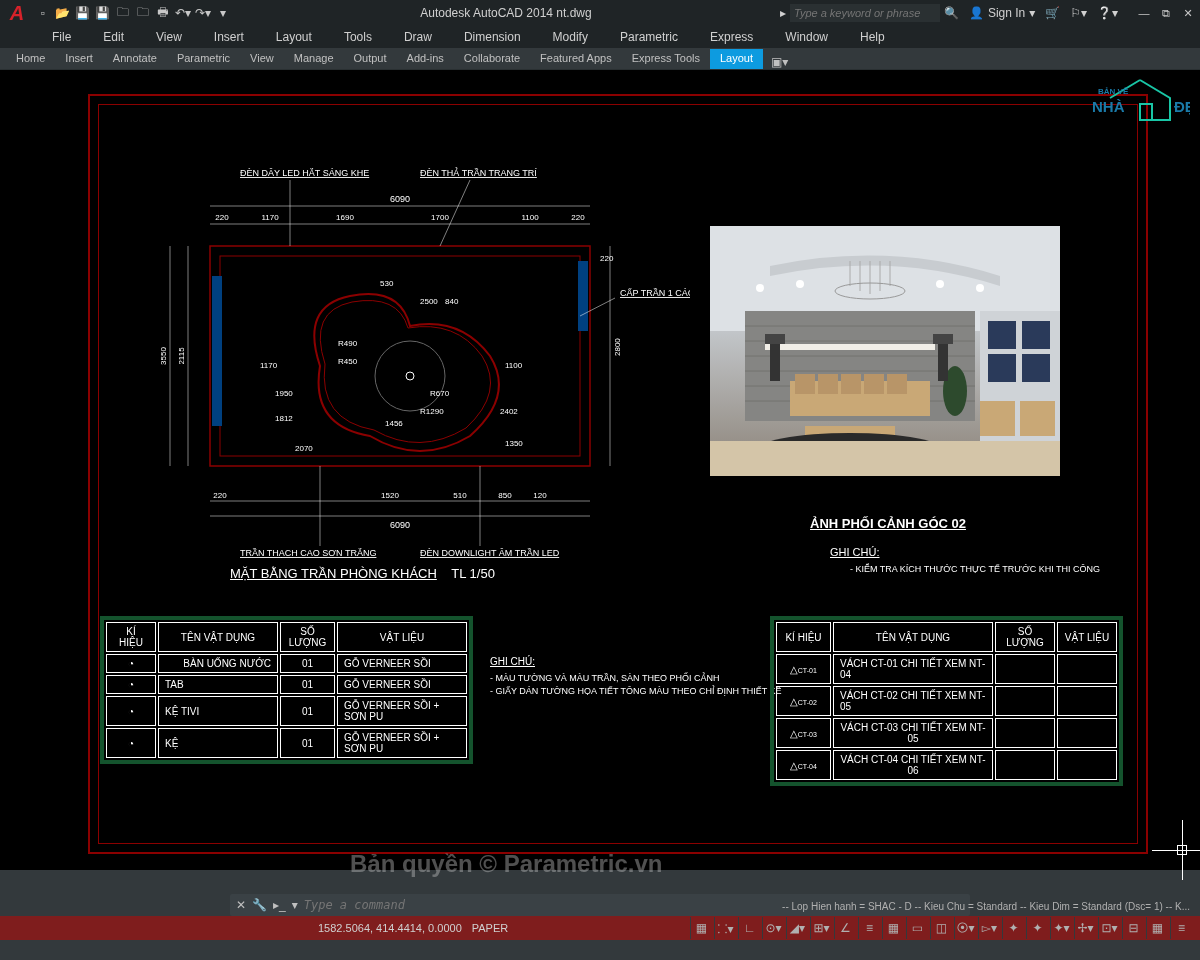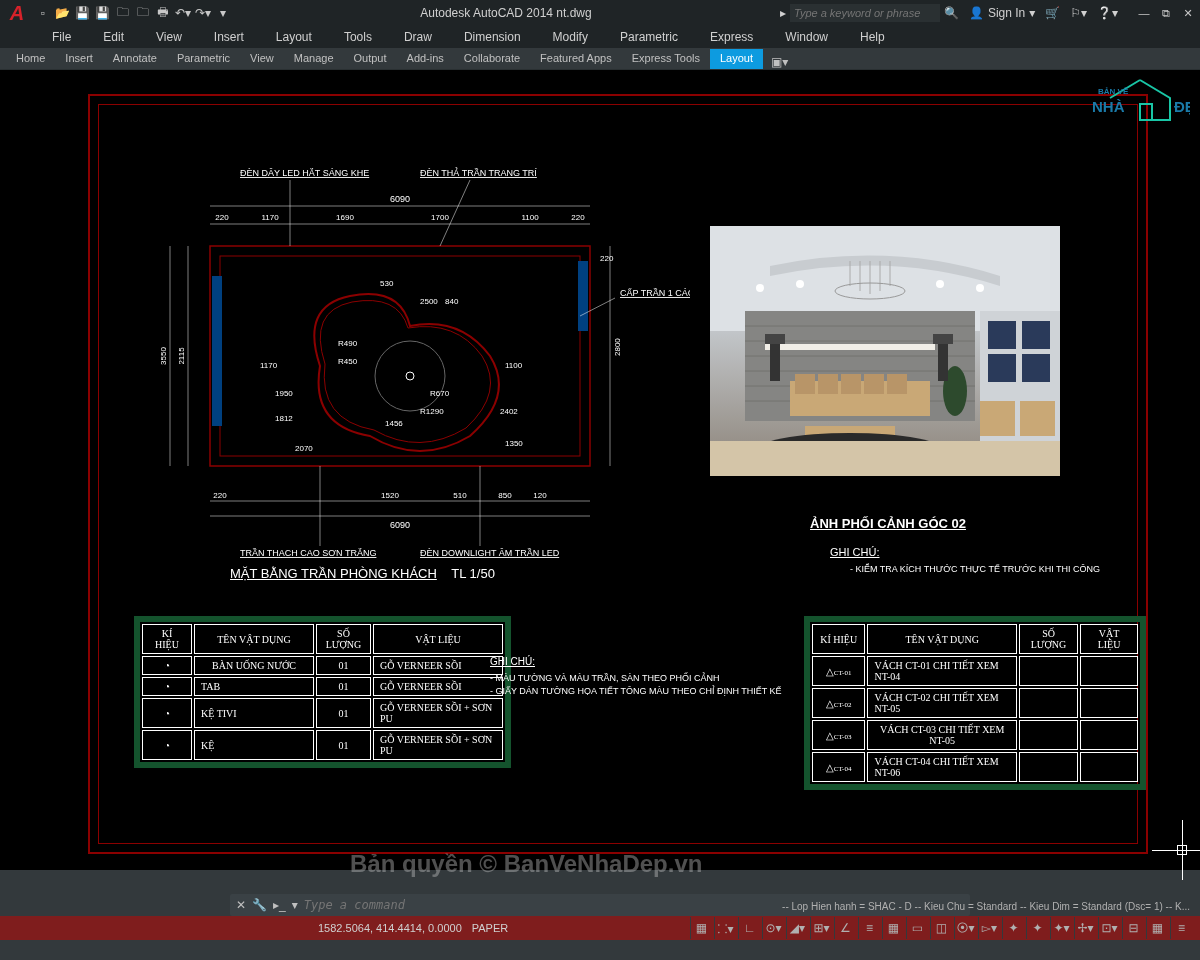"KÍ HIỆU" .tbl { border: 6px solid #14532d -> 4px solid #14532d; font-family: Liberation Serif, serif -> Liberation Sans, sans-serif; margin-left: 34px -> none }
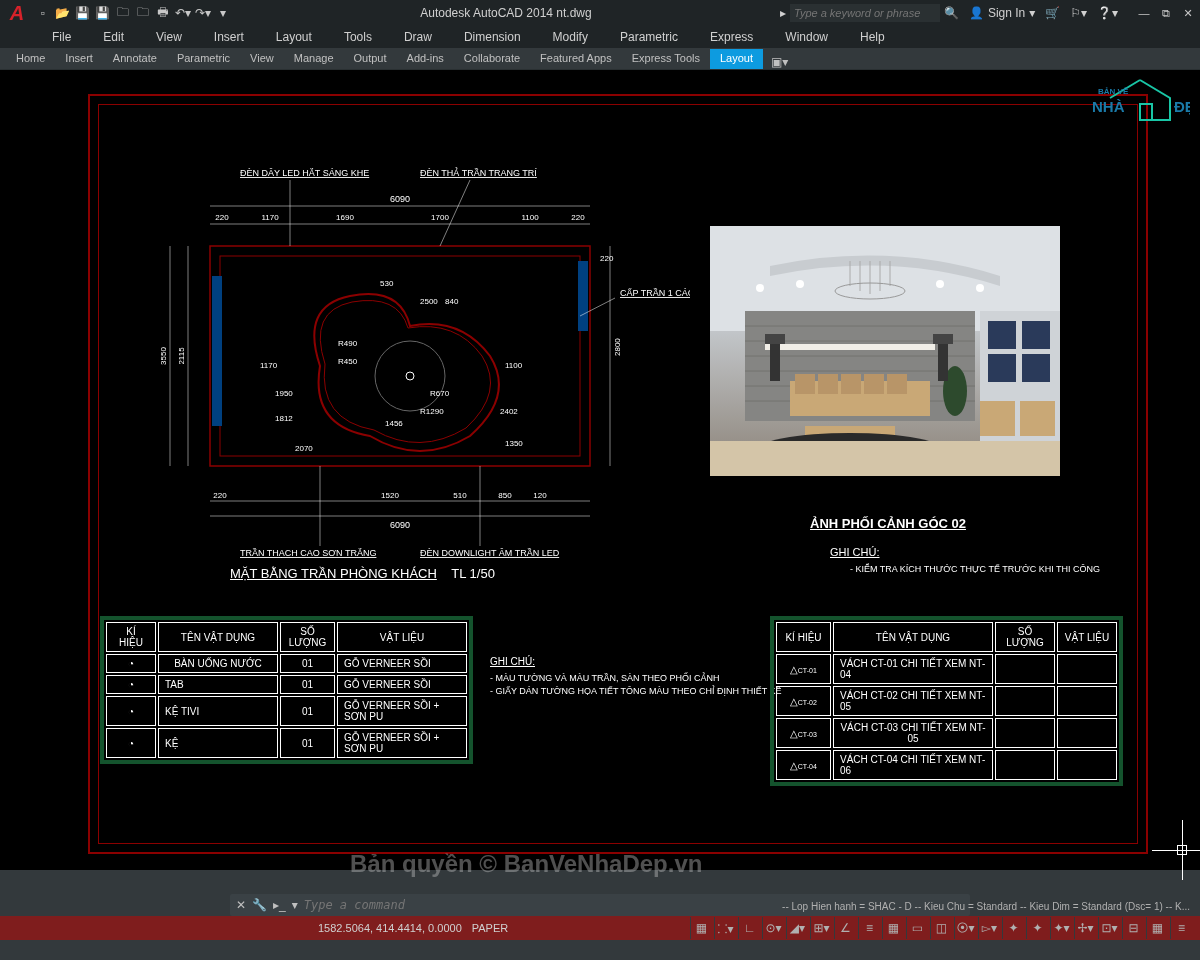"BÀN UỐNG NƯỚC" td { text-align: center -> right }
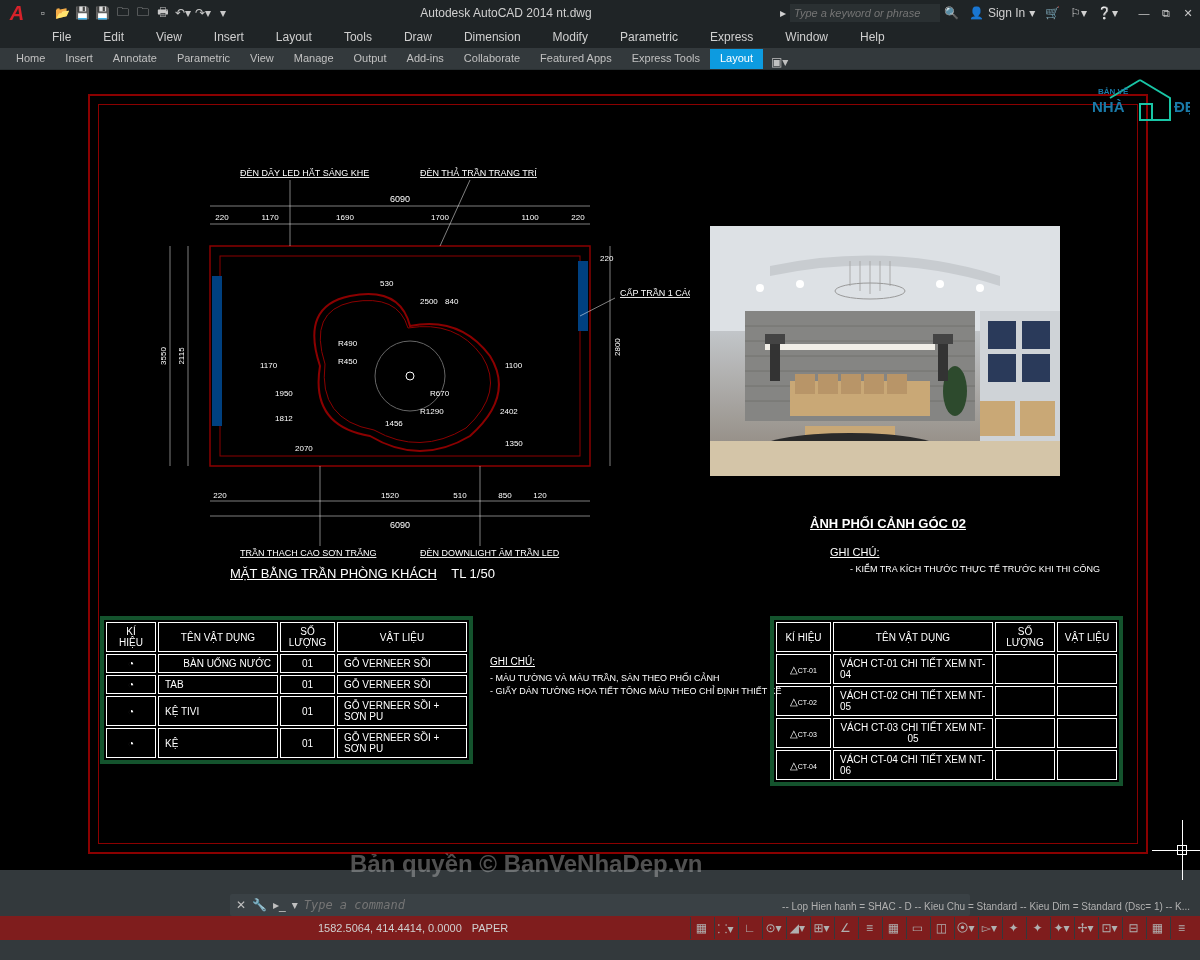"VÁCH CT-04 CHI TIẾT XEM" td { text-align: left -> center }
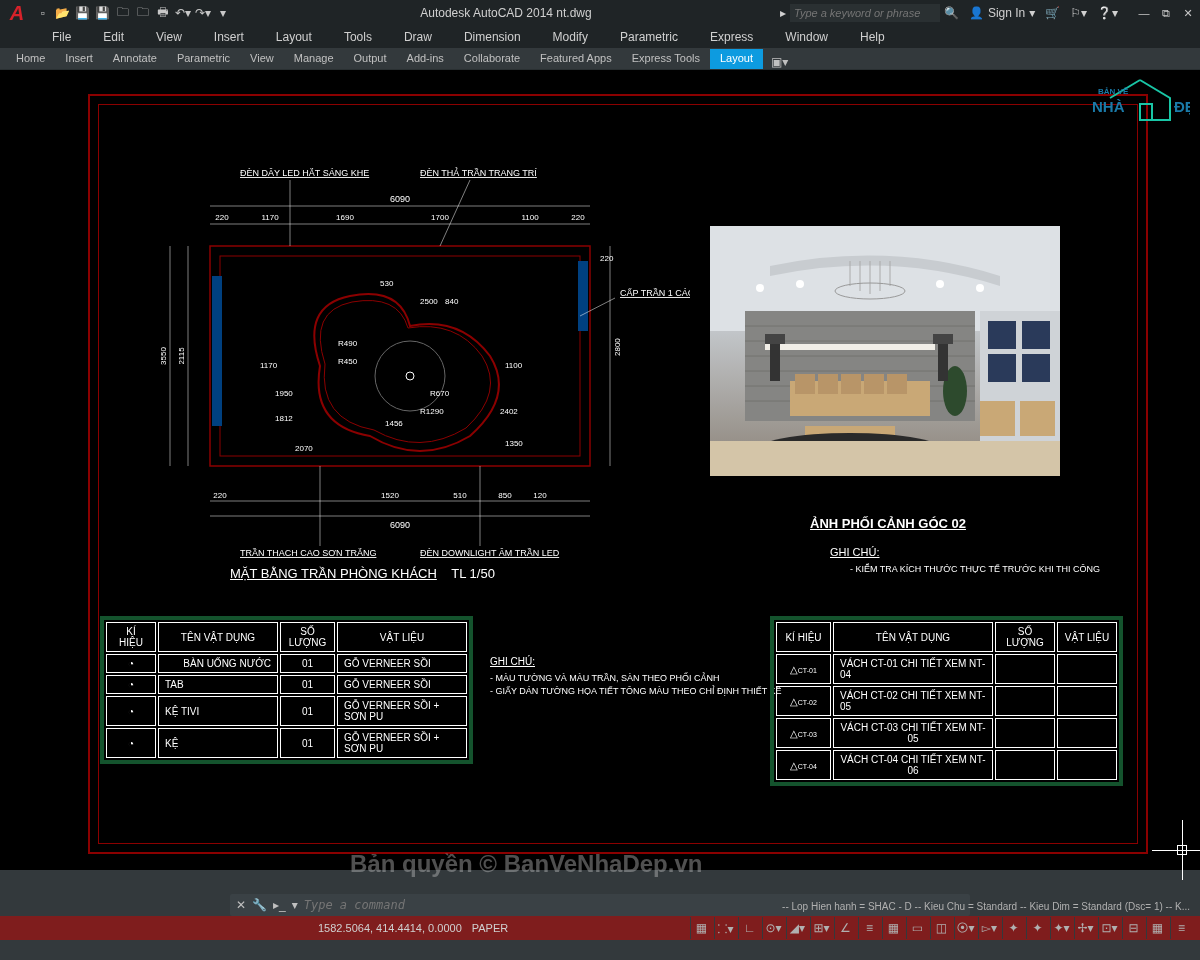"Bản quyền © BanVeNhaDep.vn" div.wm2 { text: BanVeNhaDep.vn -> Parametric.vn }
